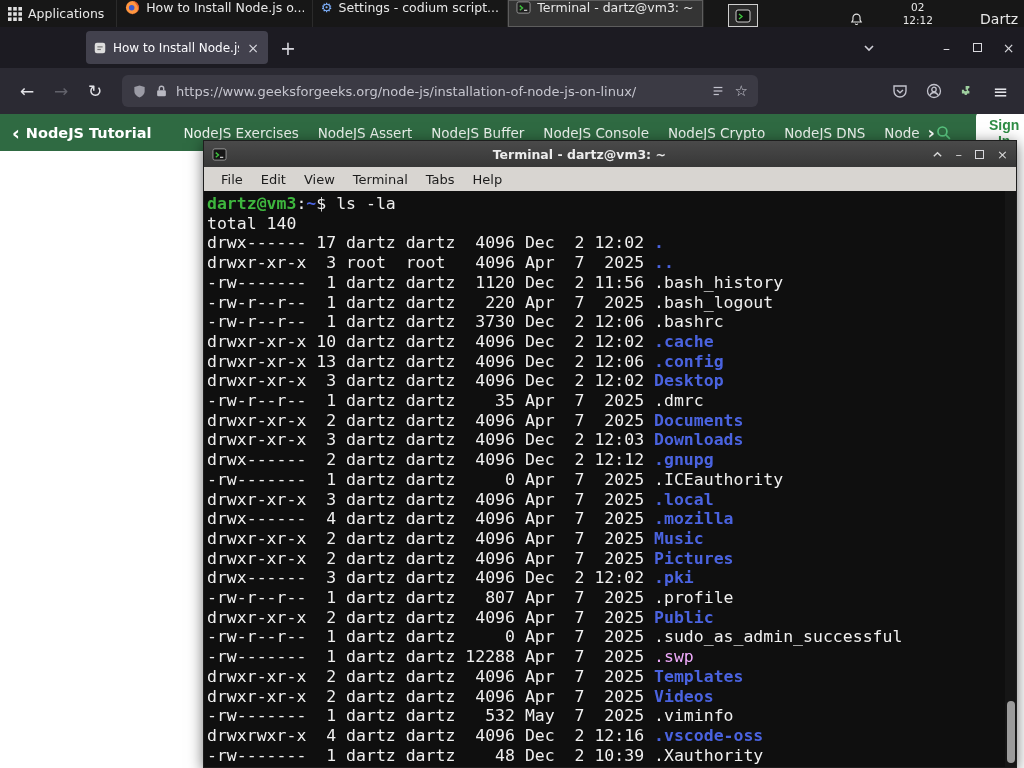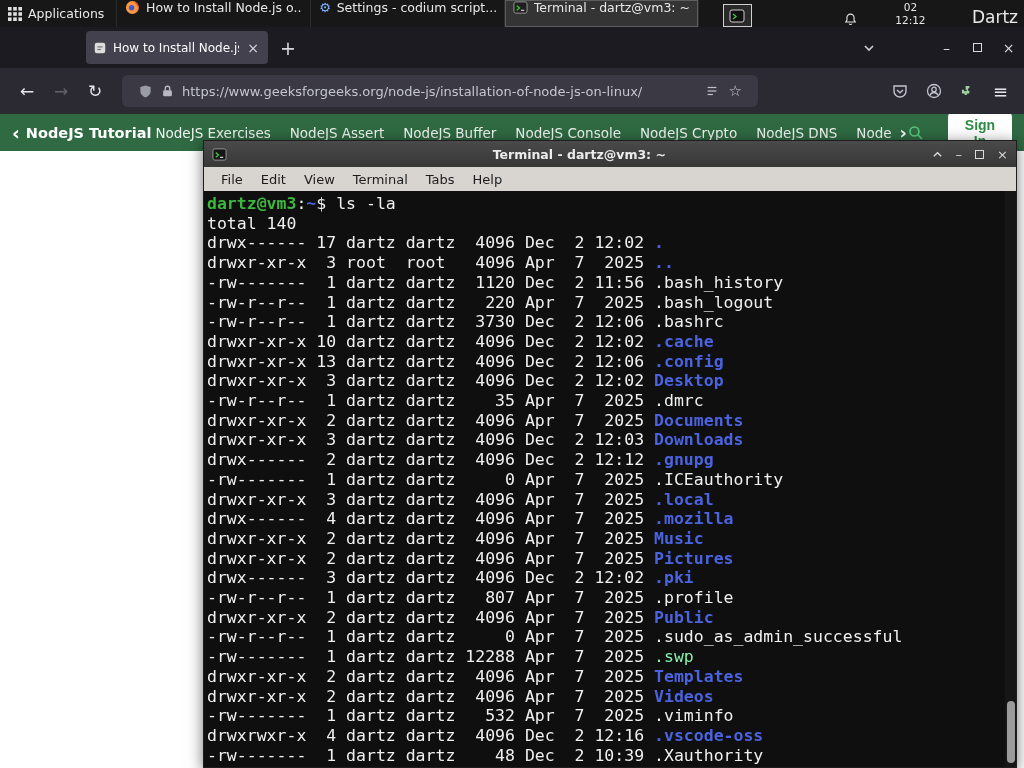"Dartz" .panel-user { font-size: 17px -> 14px }
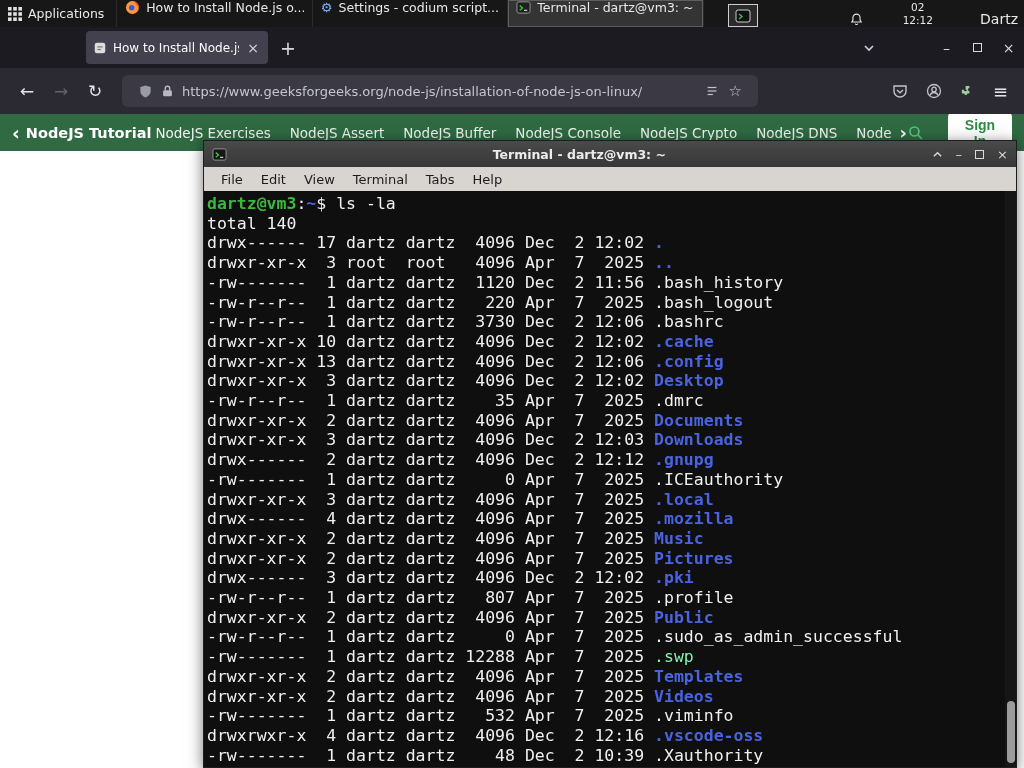"https://www.geeksforgeeks.org/node-js/in" .urlbar { padding: 0 16px -> 0 10px }
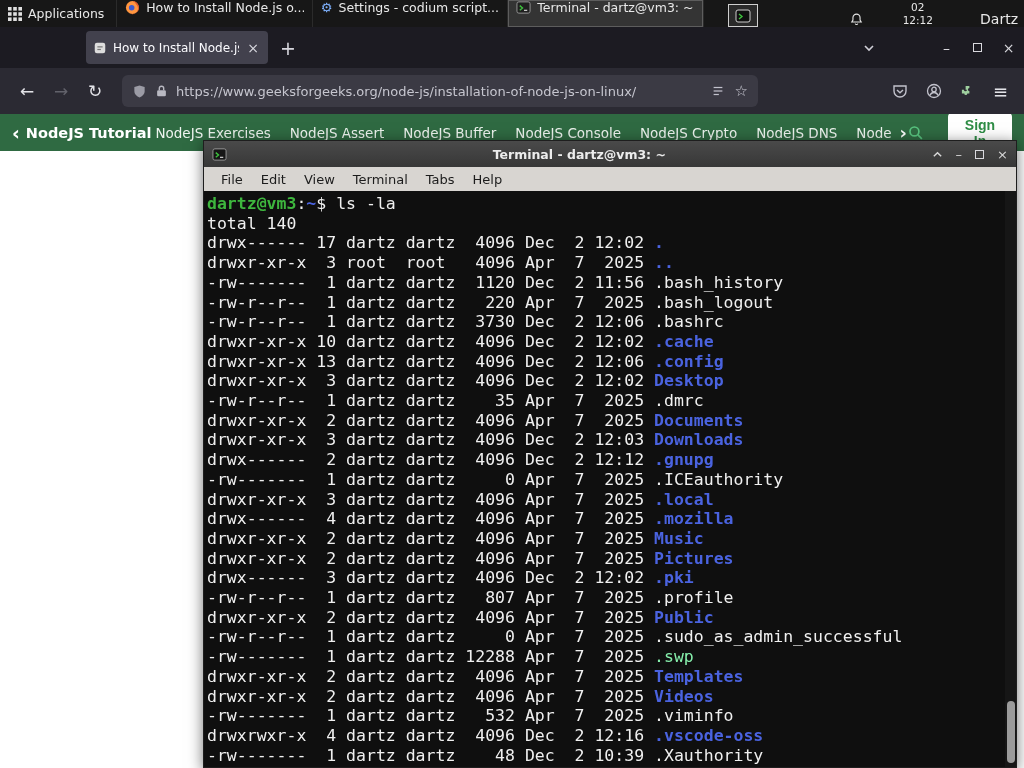"NodeJS Exercises" .gfg-items { margin-left: 4px -> 32px }
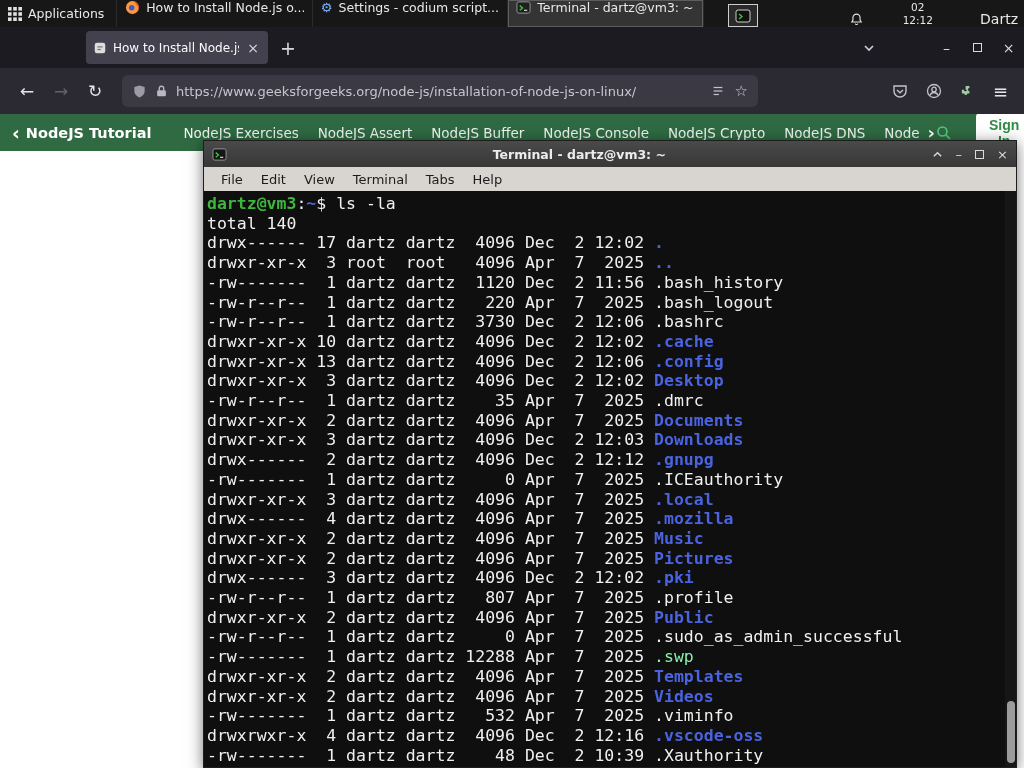".swp" .c-dim { color: #86efac -> #f0abfc }
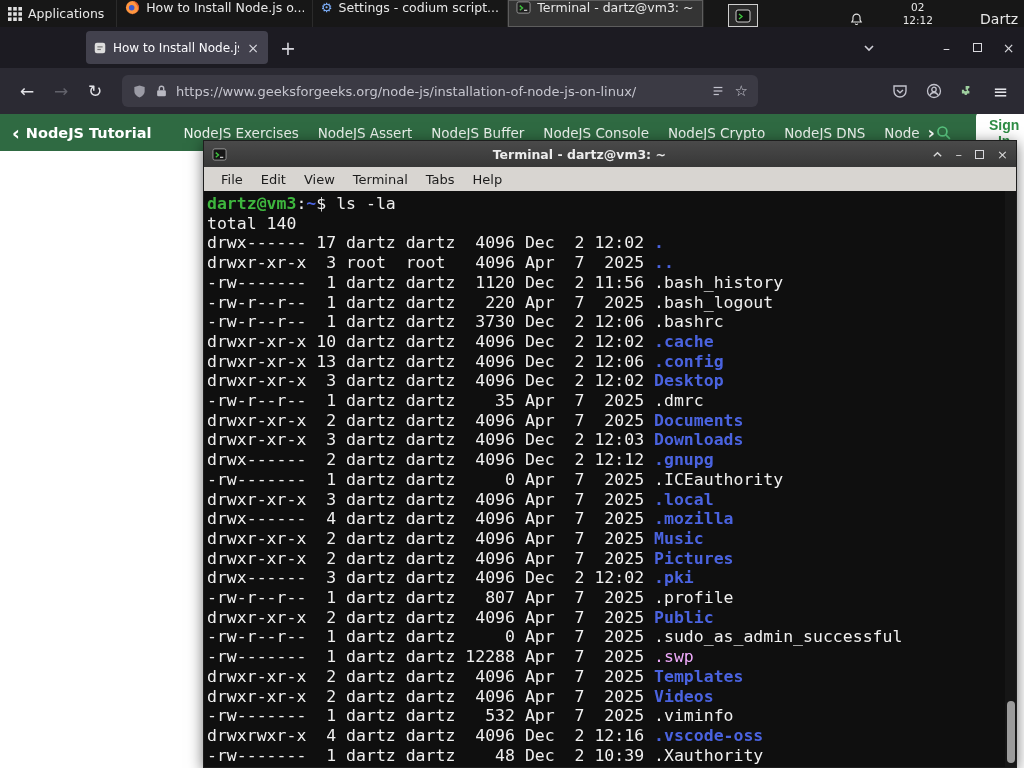"-rw------- 1 dartz dartz 532" span { text: Apr -> May }
